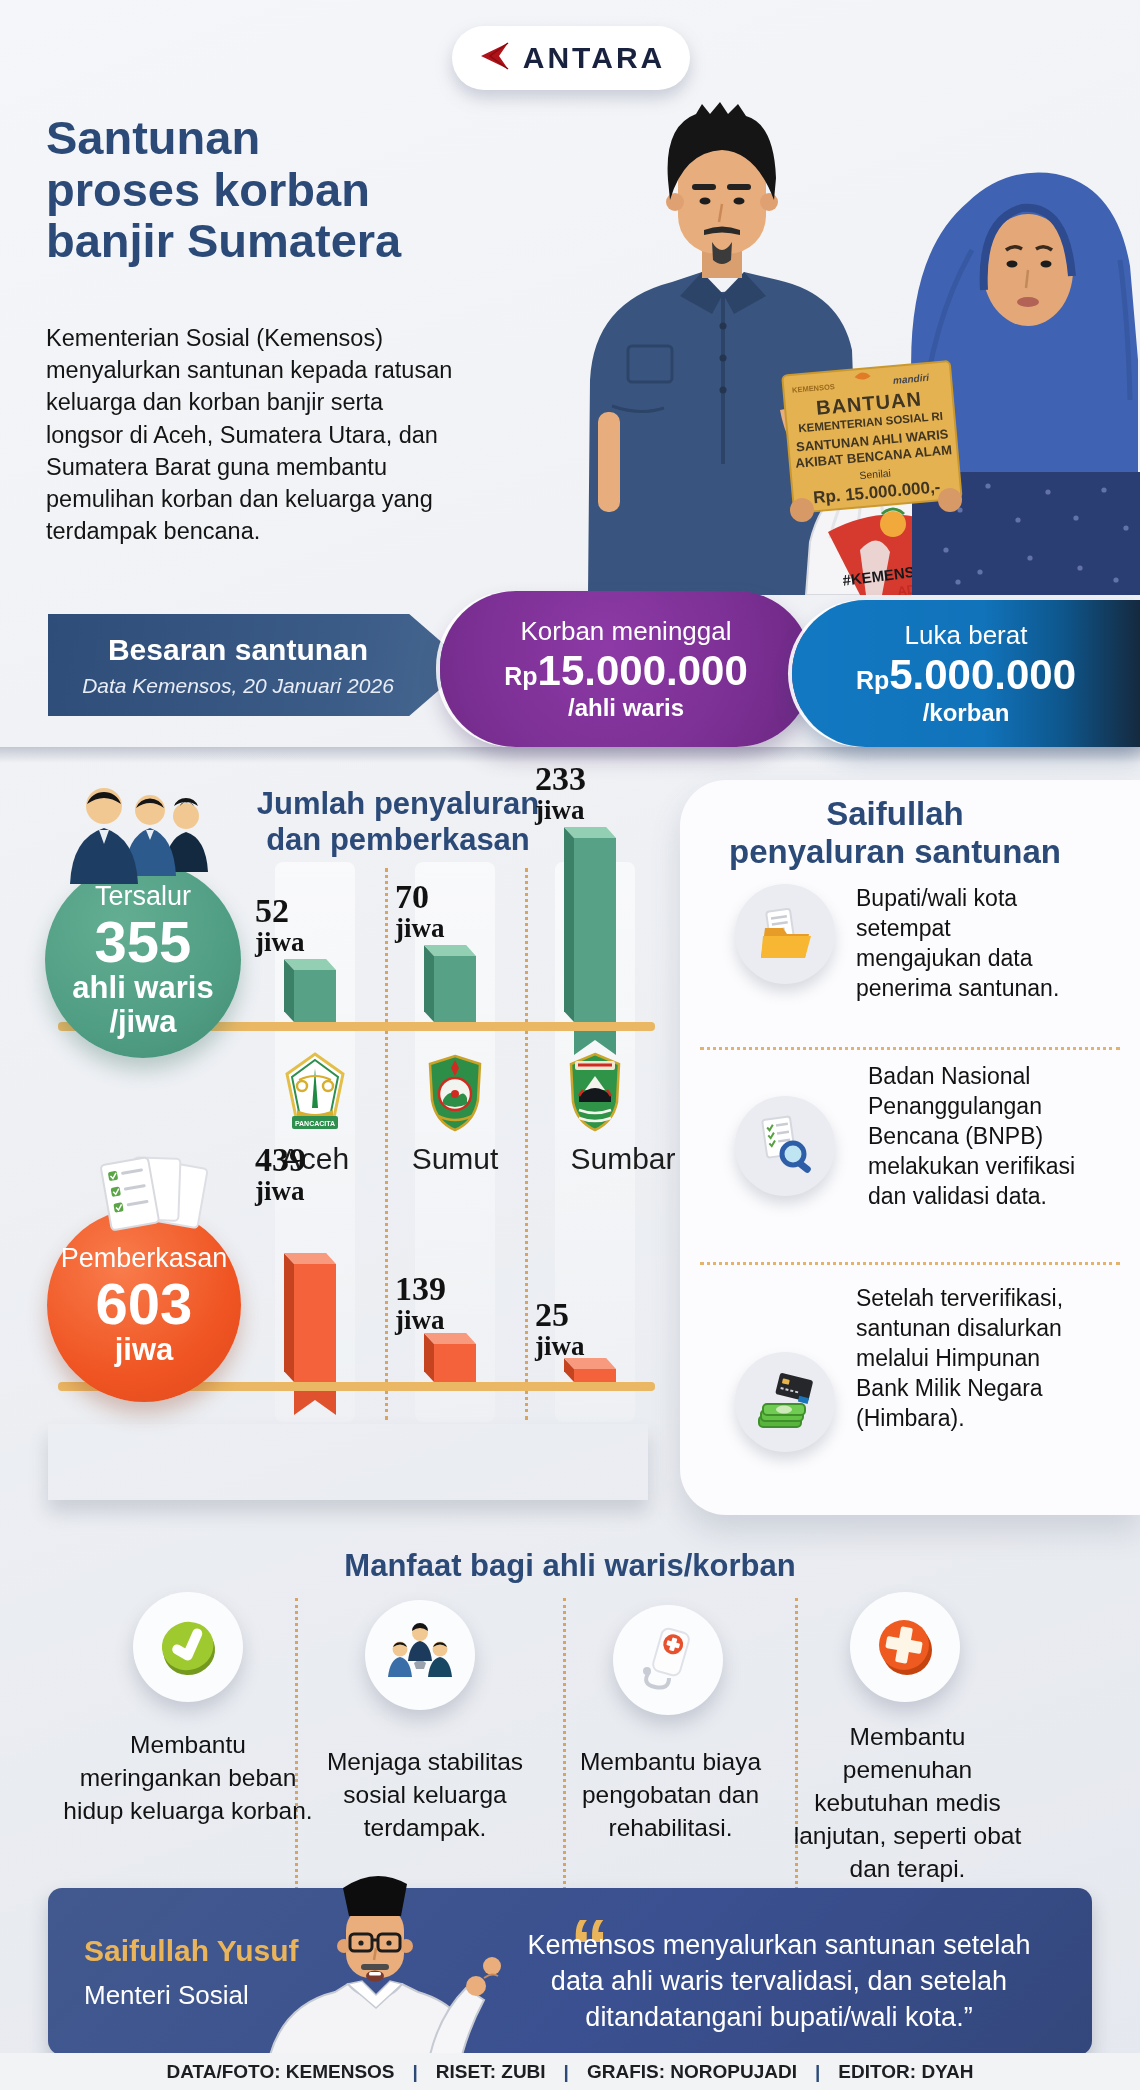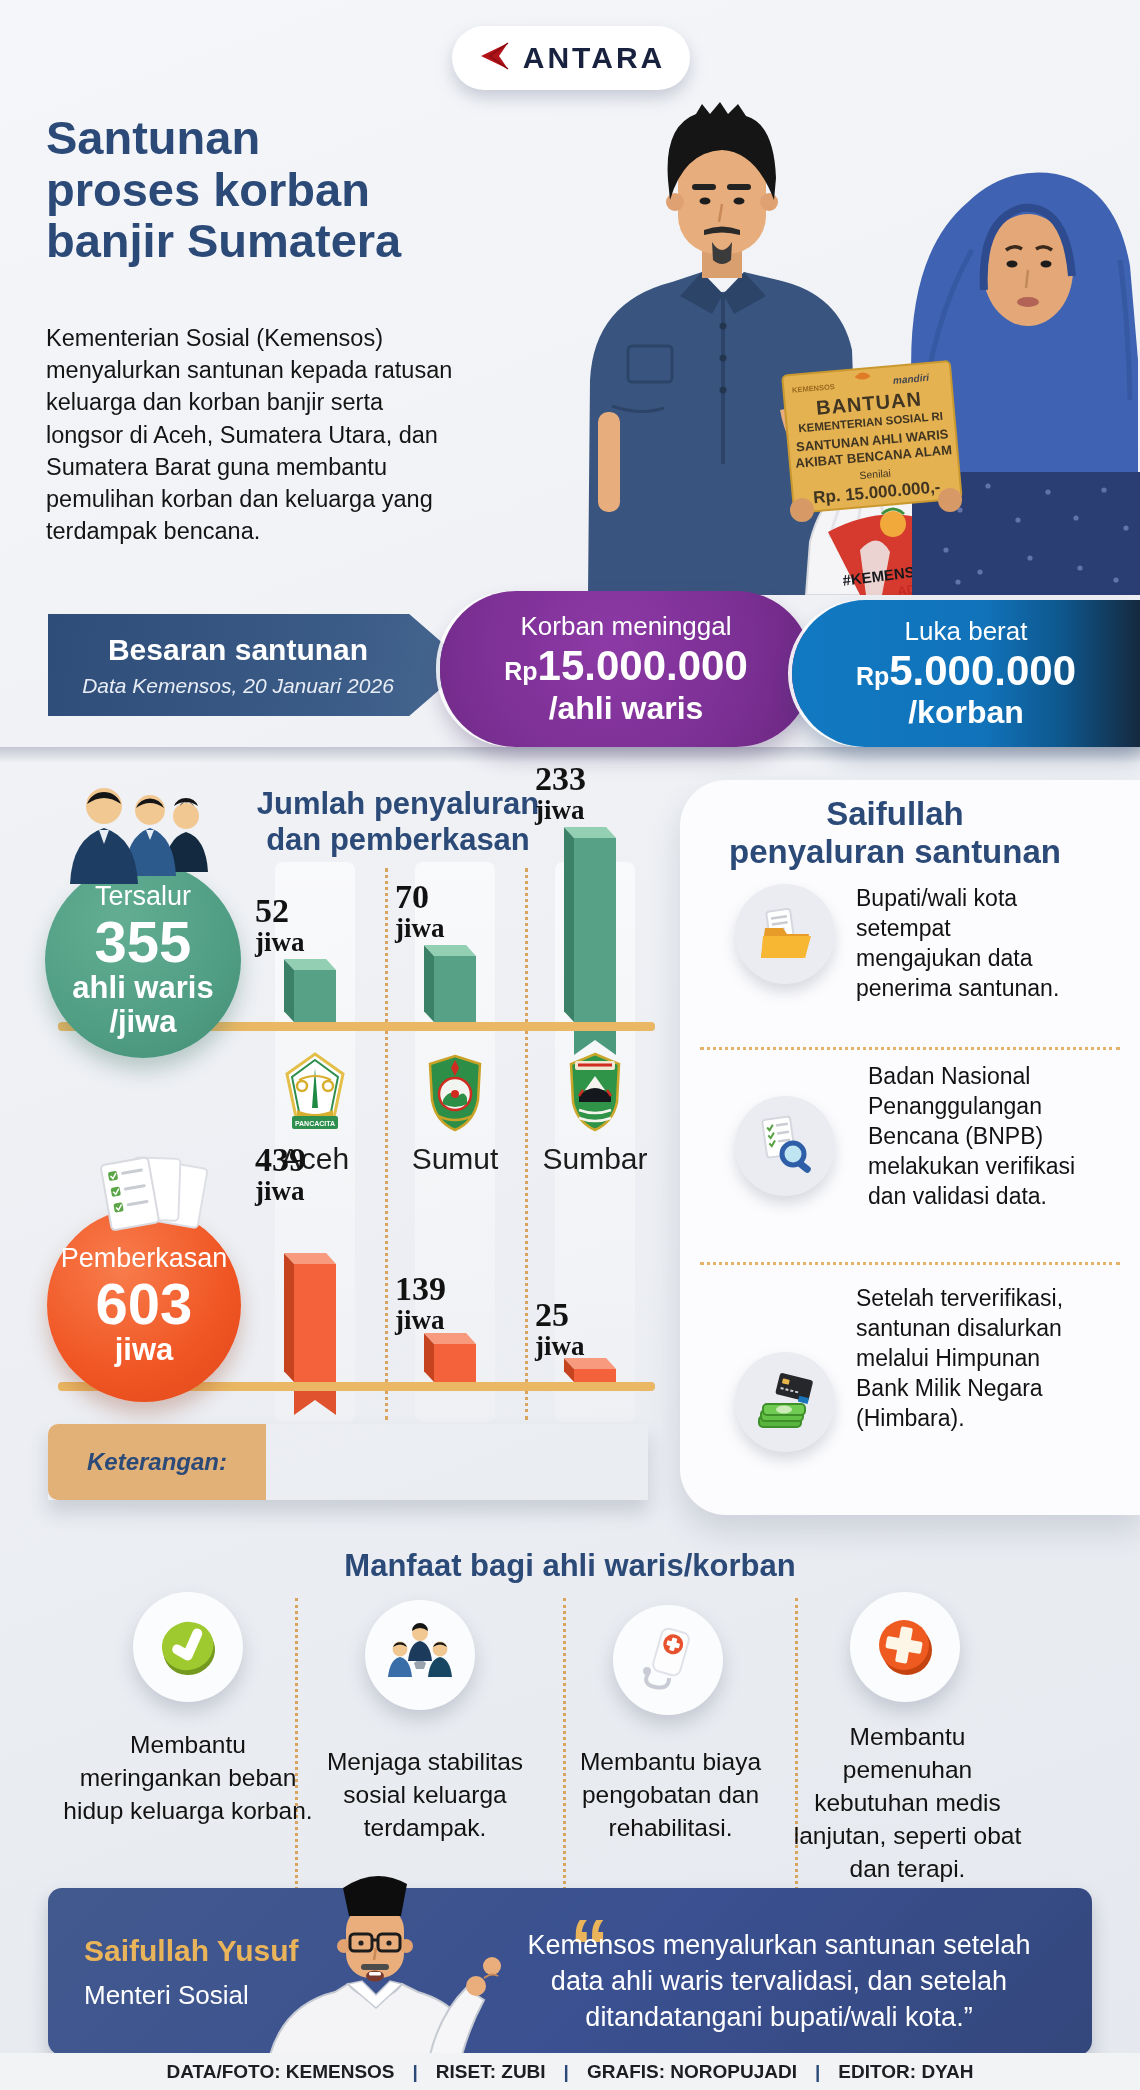"/ahli waris" .badge-unit { font-size: 32px -> 24px }
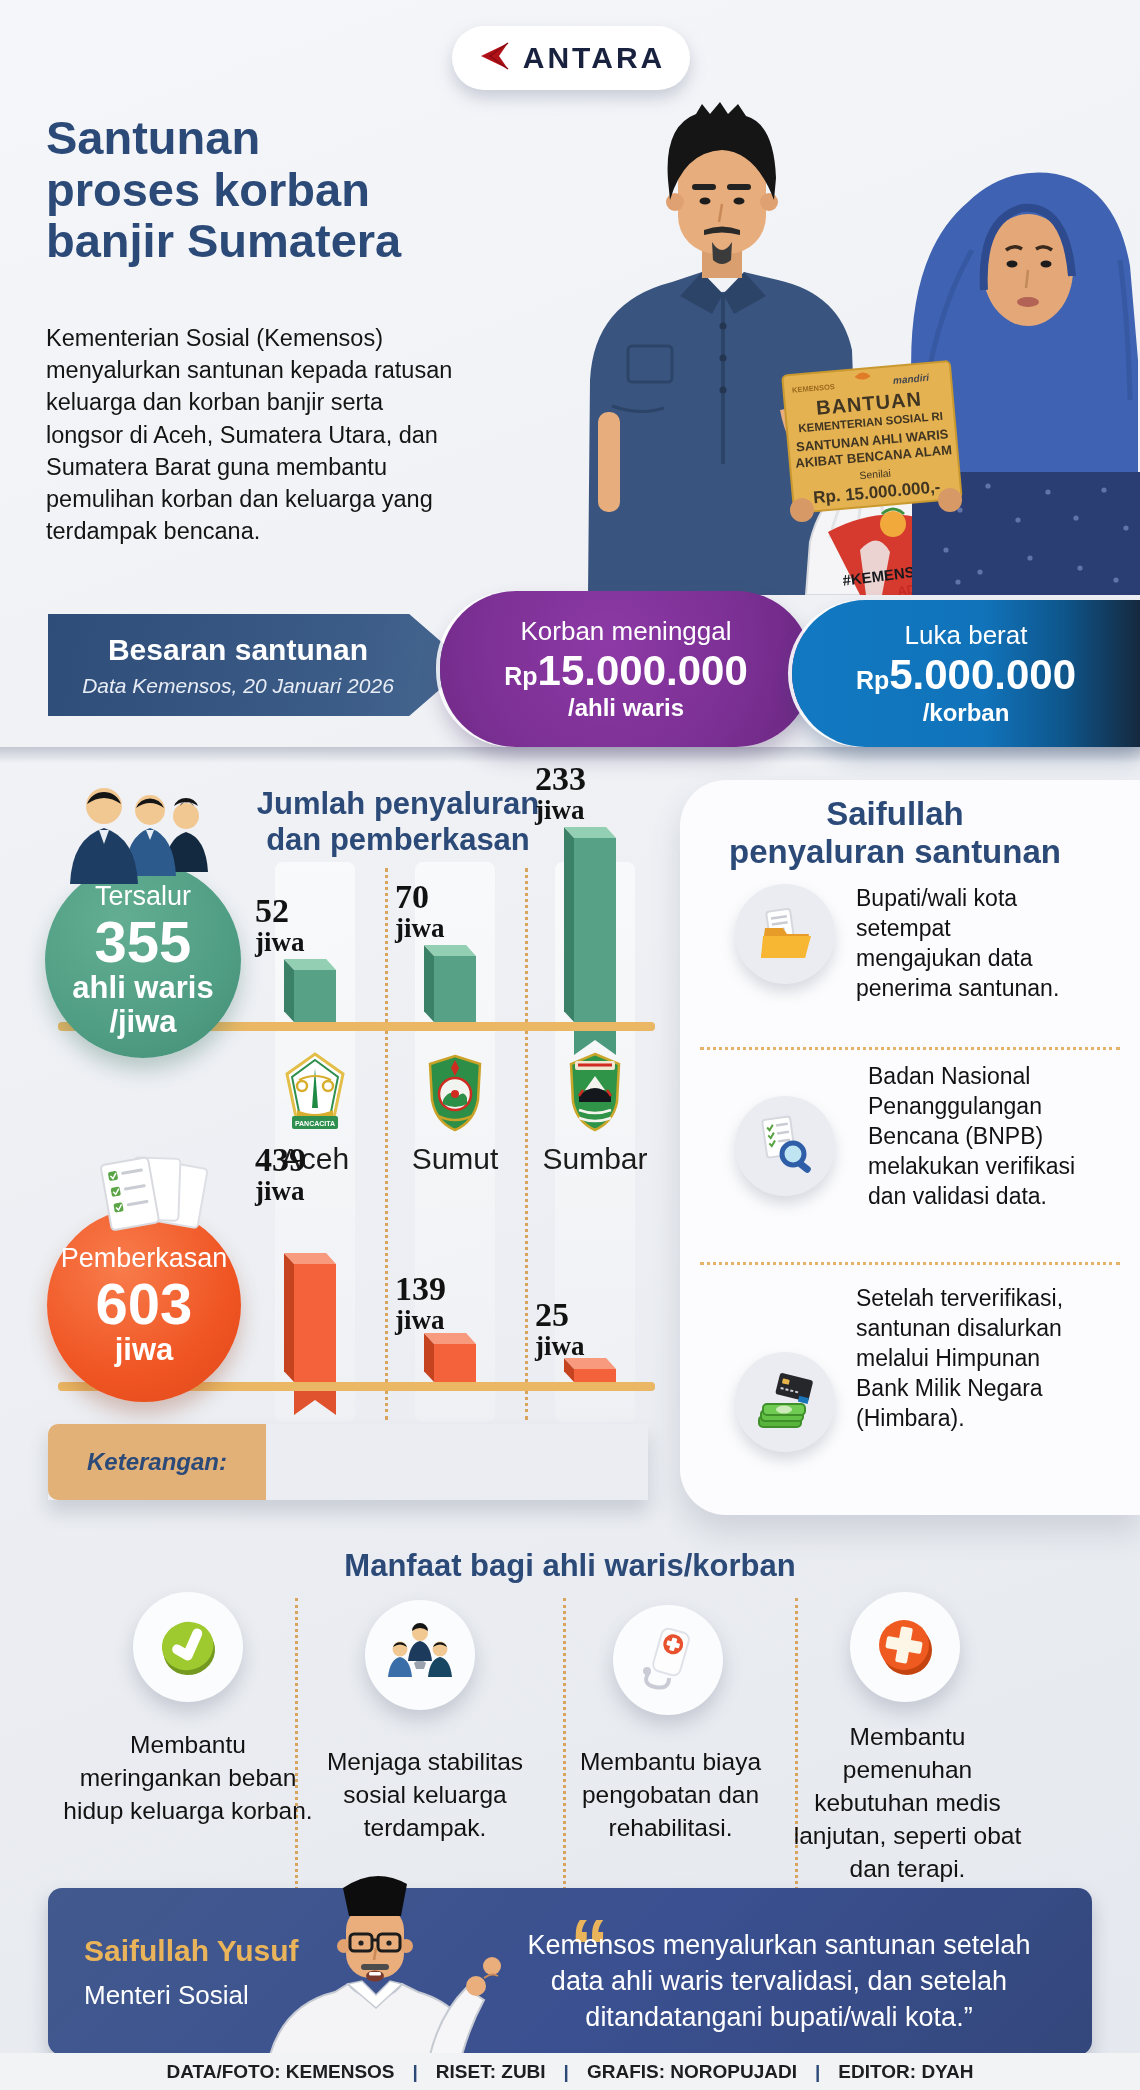"Sumbar" div.prov-label { left: 525px -> 553px }
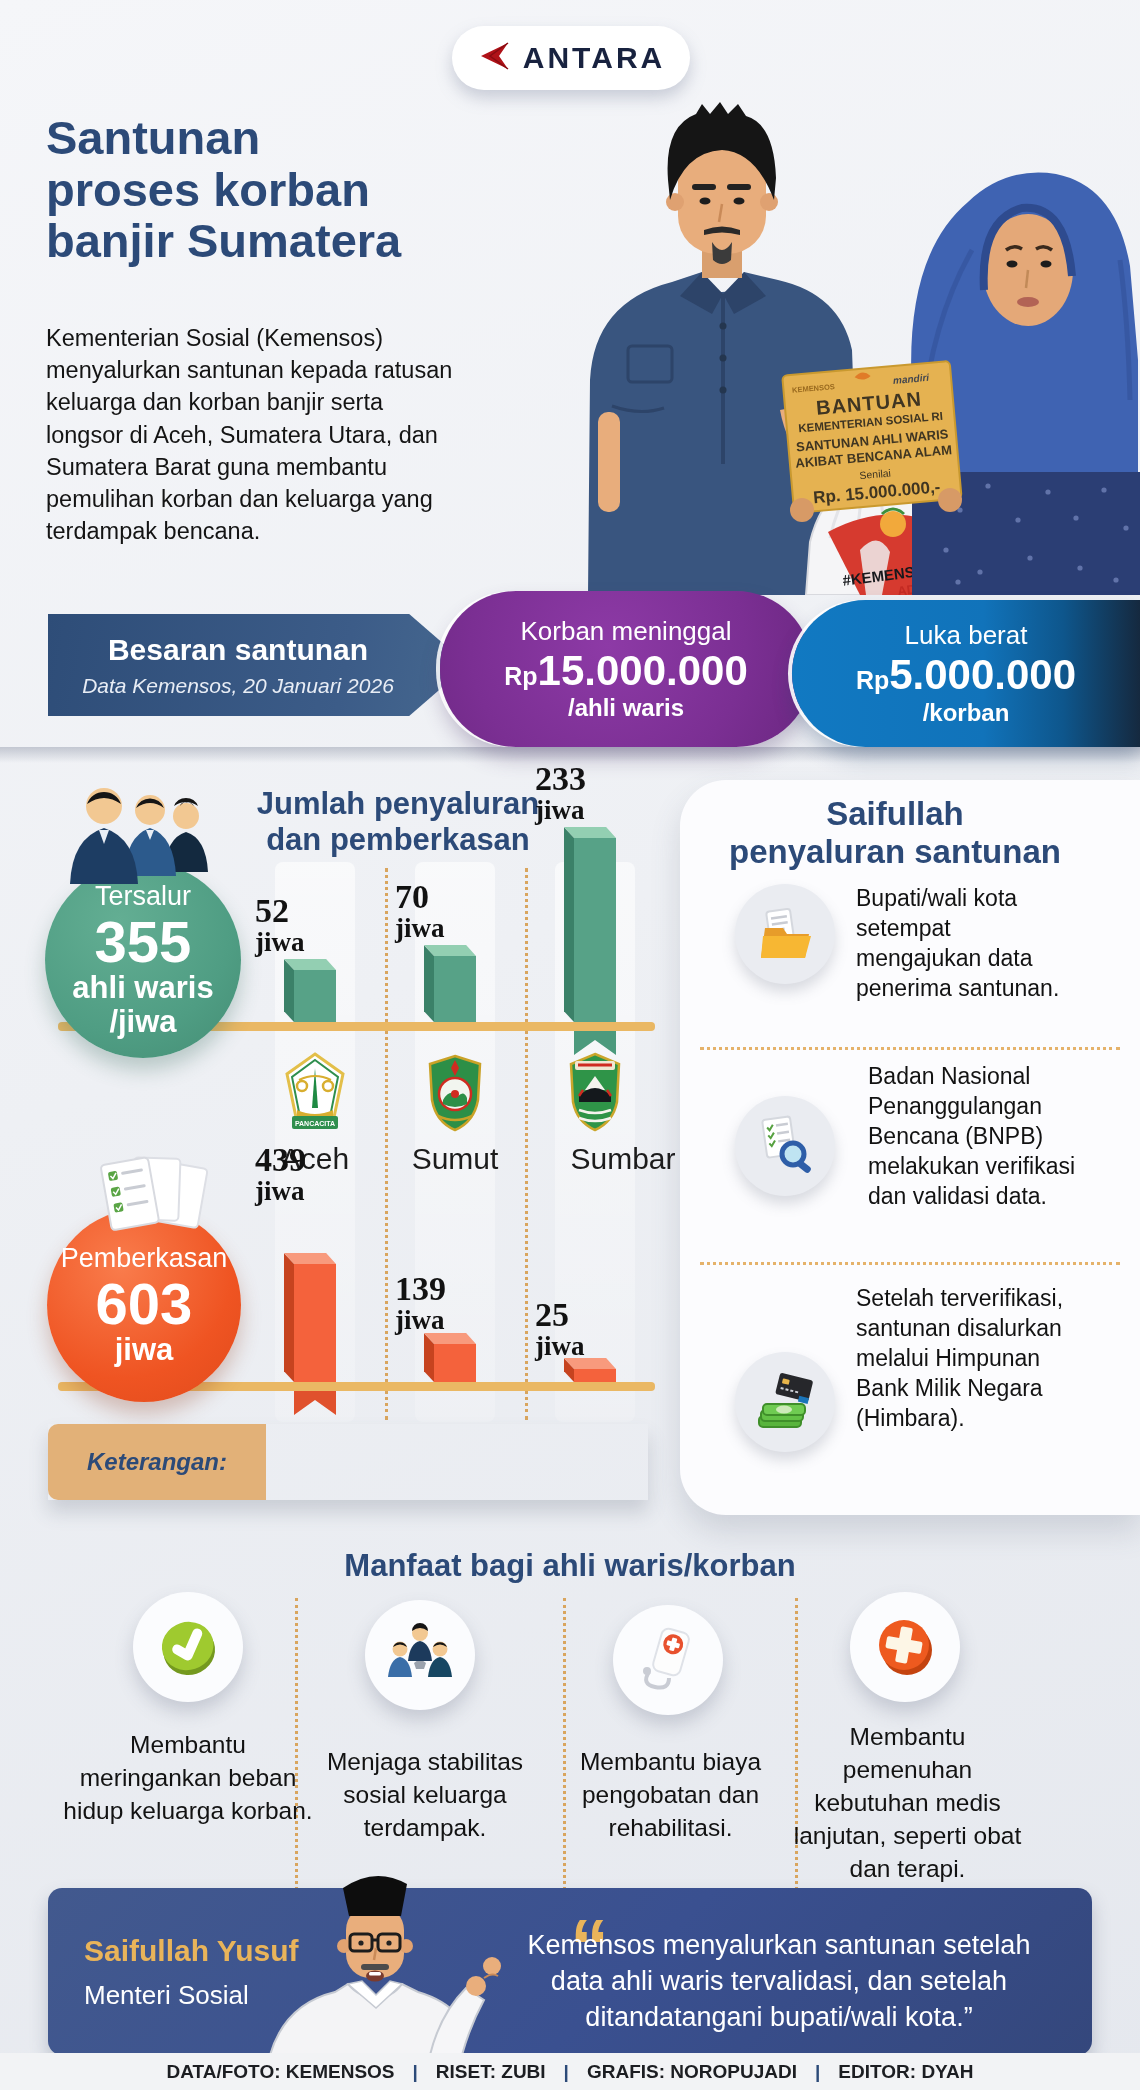"Keterangan:" div.ket-left { html: <div>Keterangan:</div> -> none }
